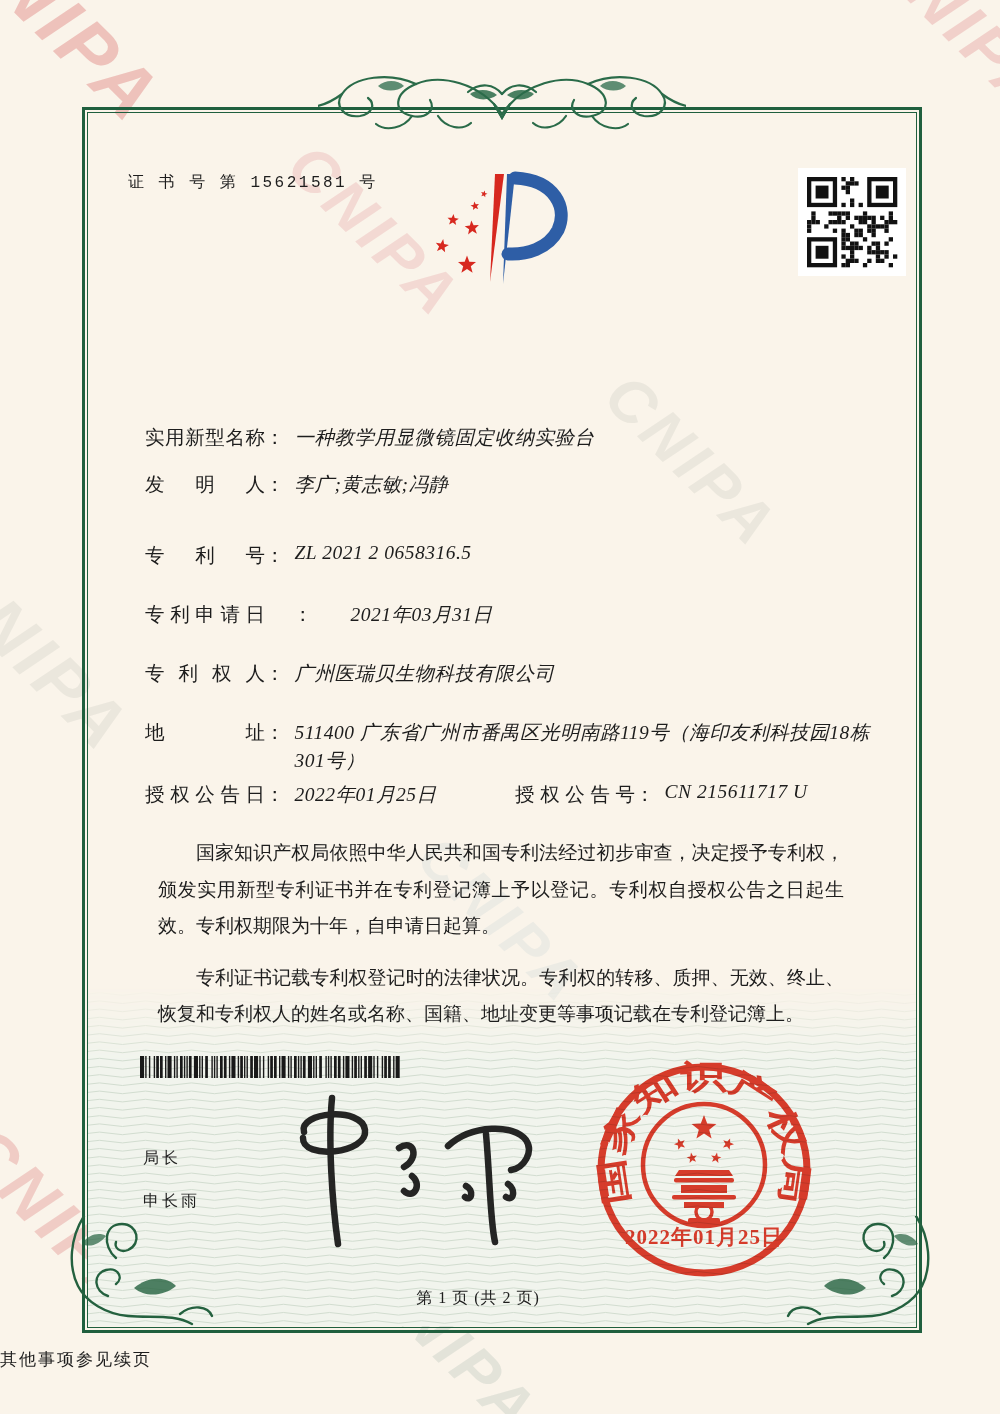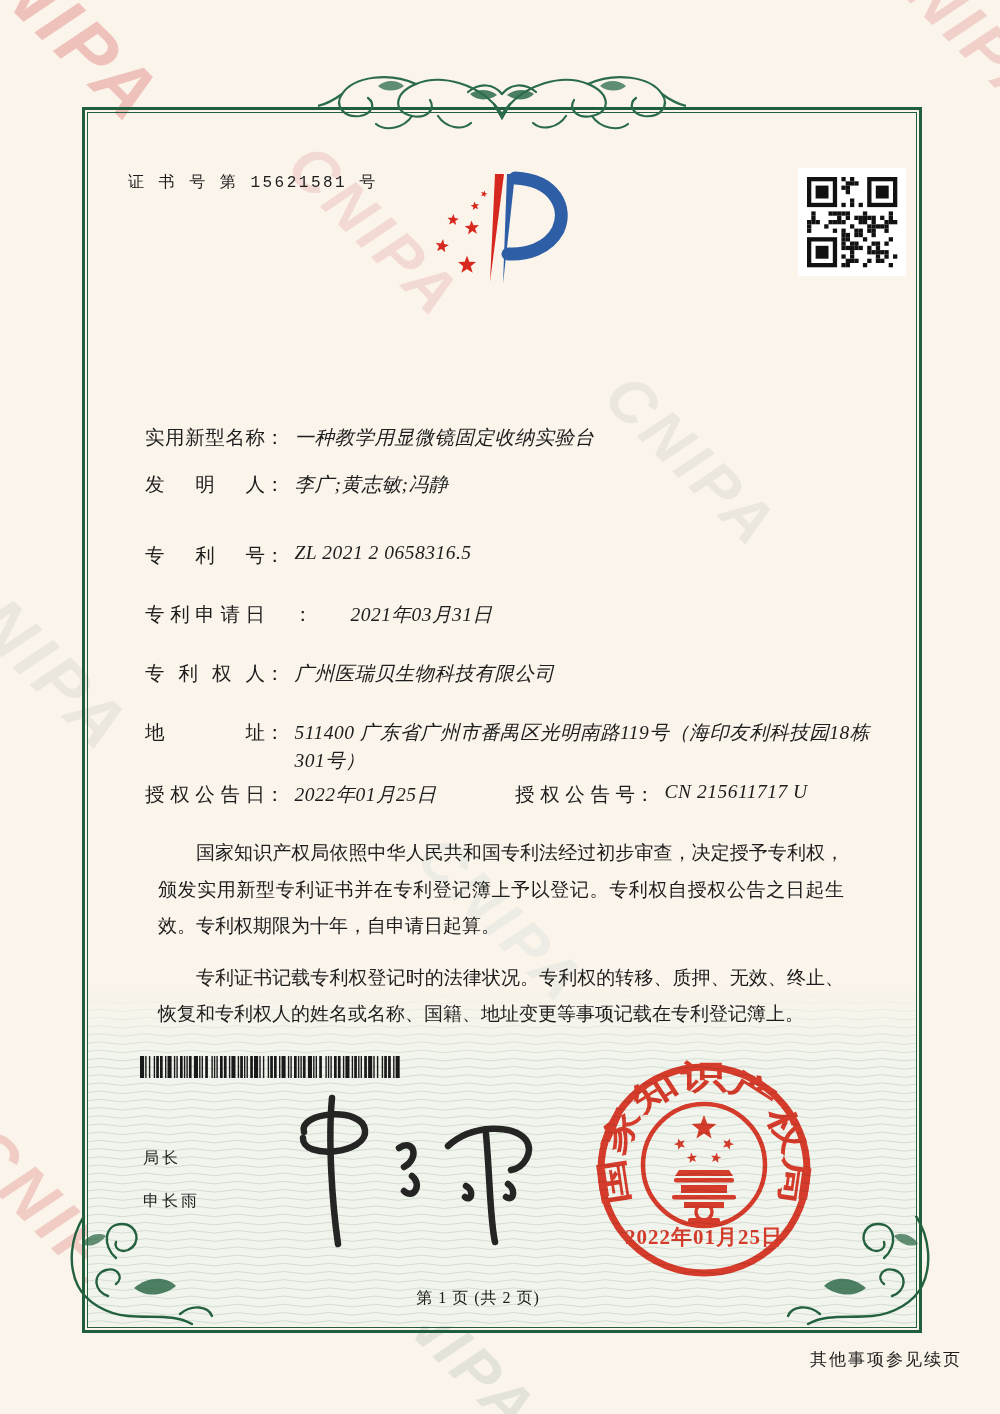"其他事项参见续页" .note { text-align: right -> left }
